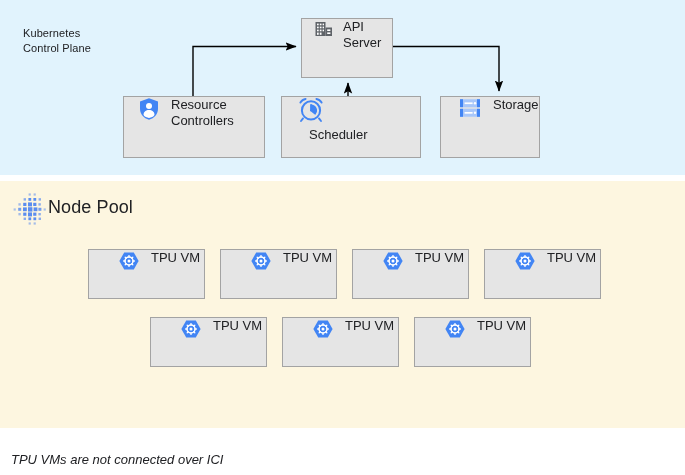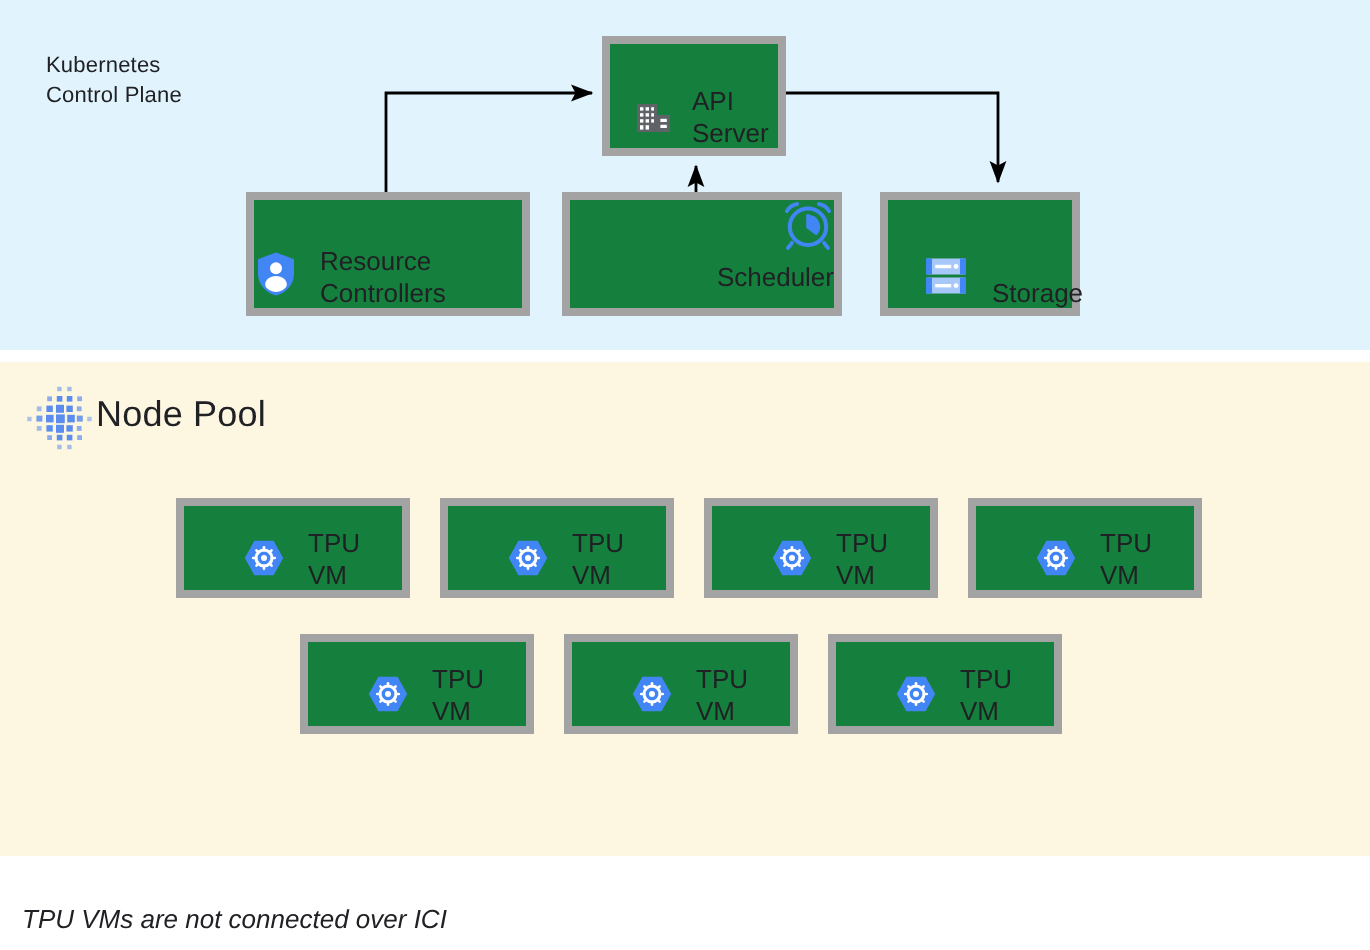"API" .box { align-items: flex-end -> flex-start; background: #15803d -> #e5e5e5; border: 4px solid #a3a3a3 -> 1px solid #a3a3a3 }
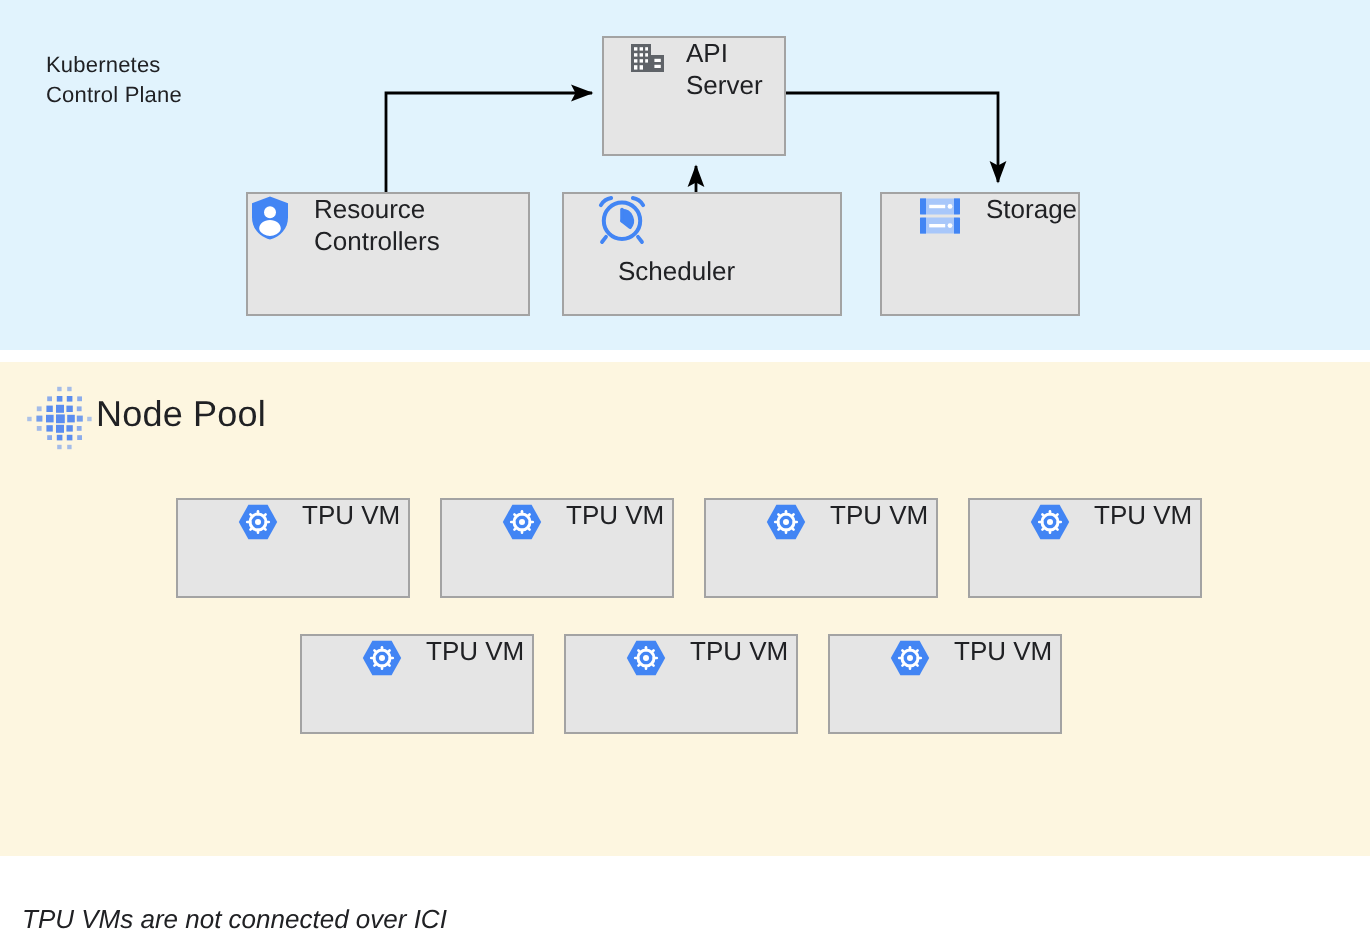"Resource" #box-resource-controllers { padding-left: none -> 14px }
